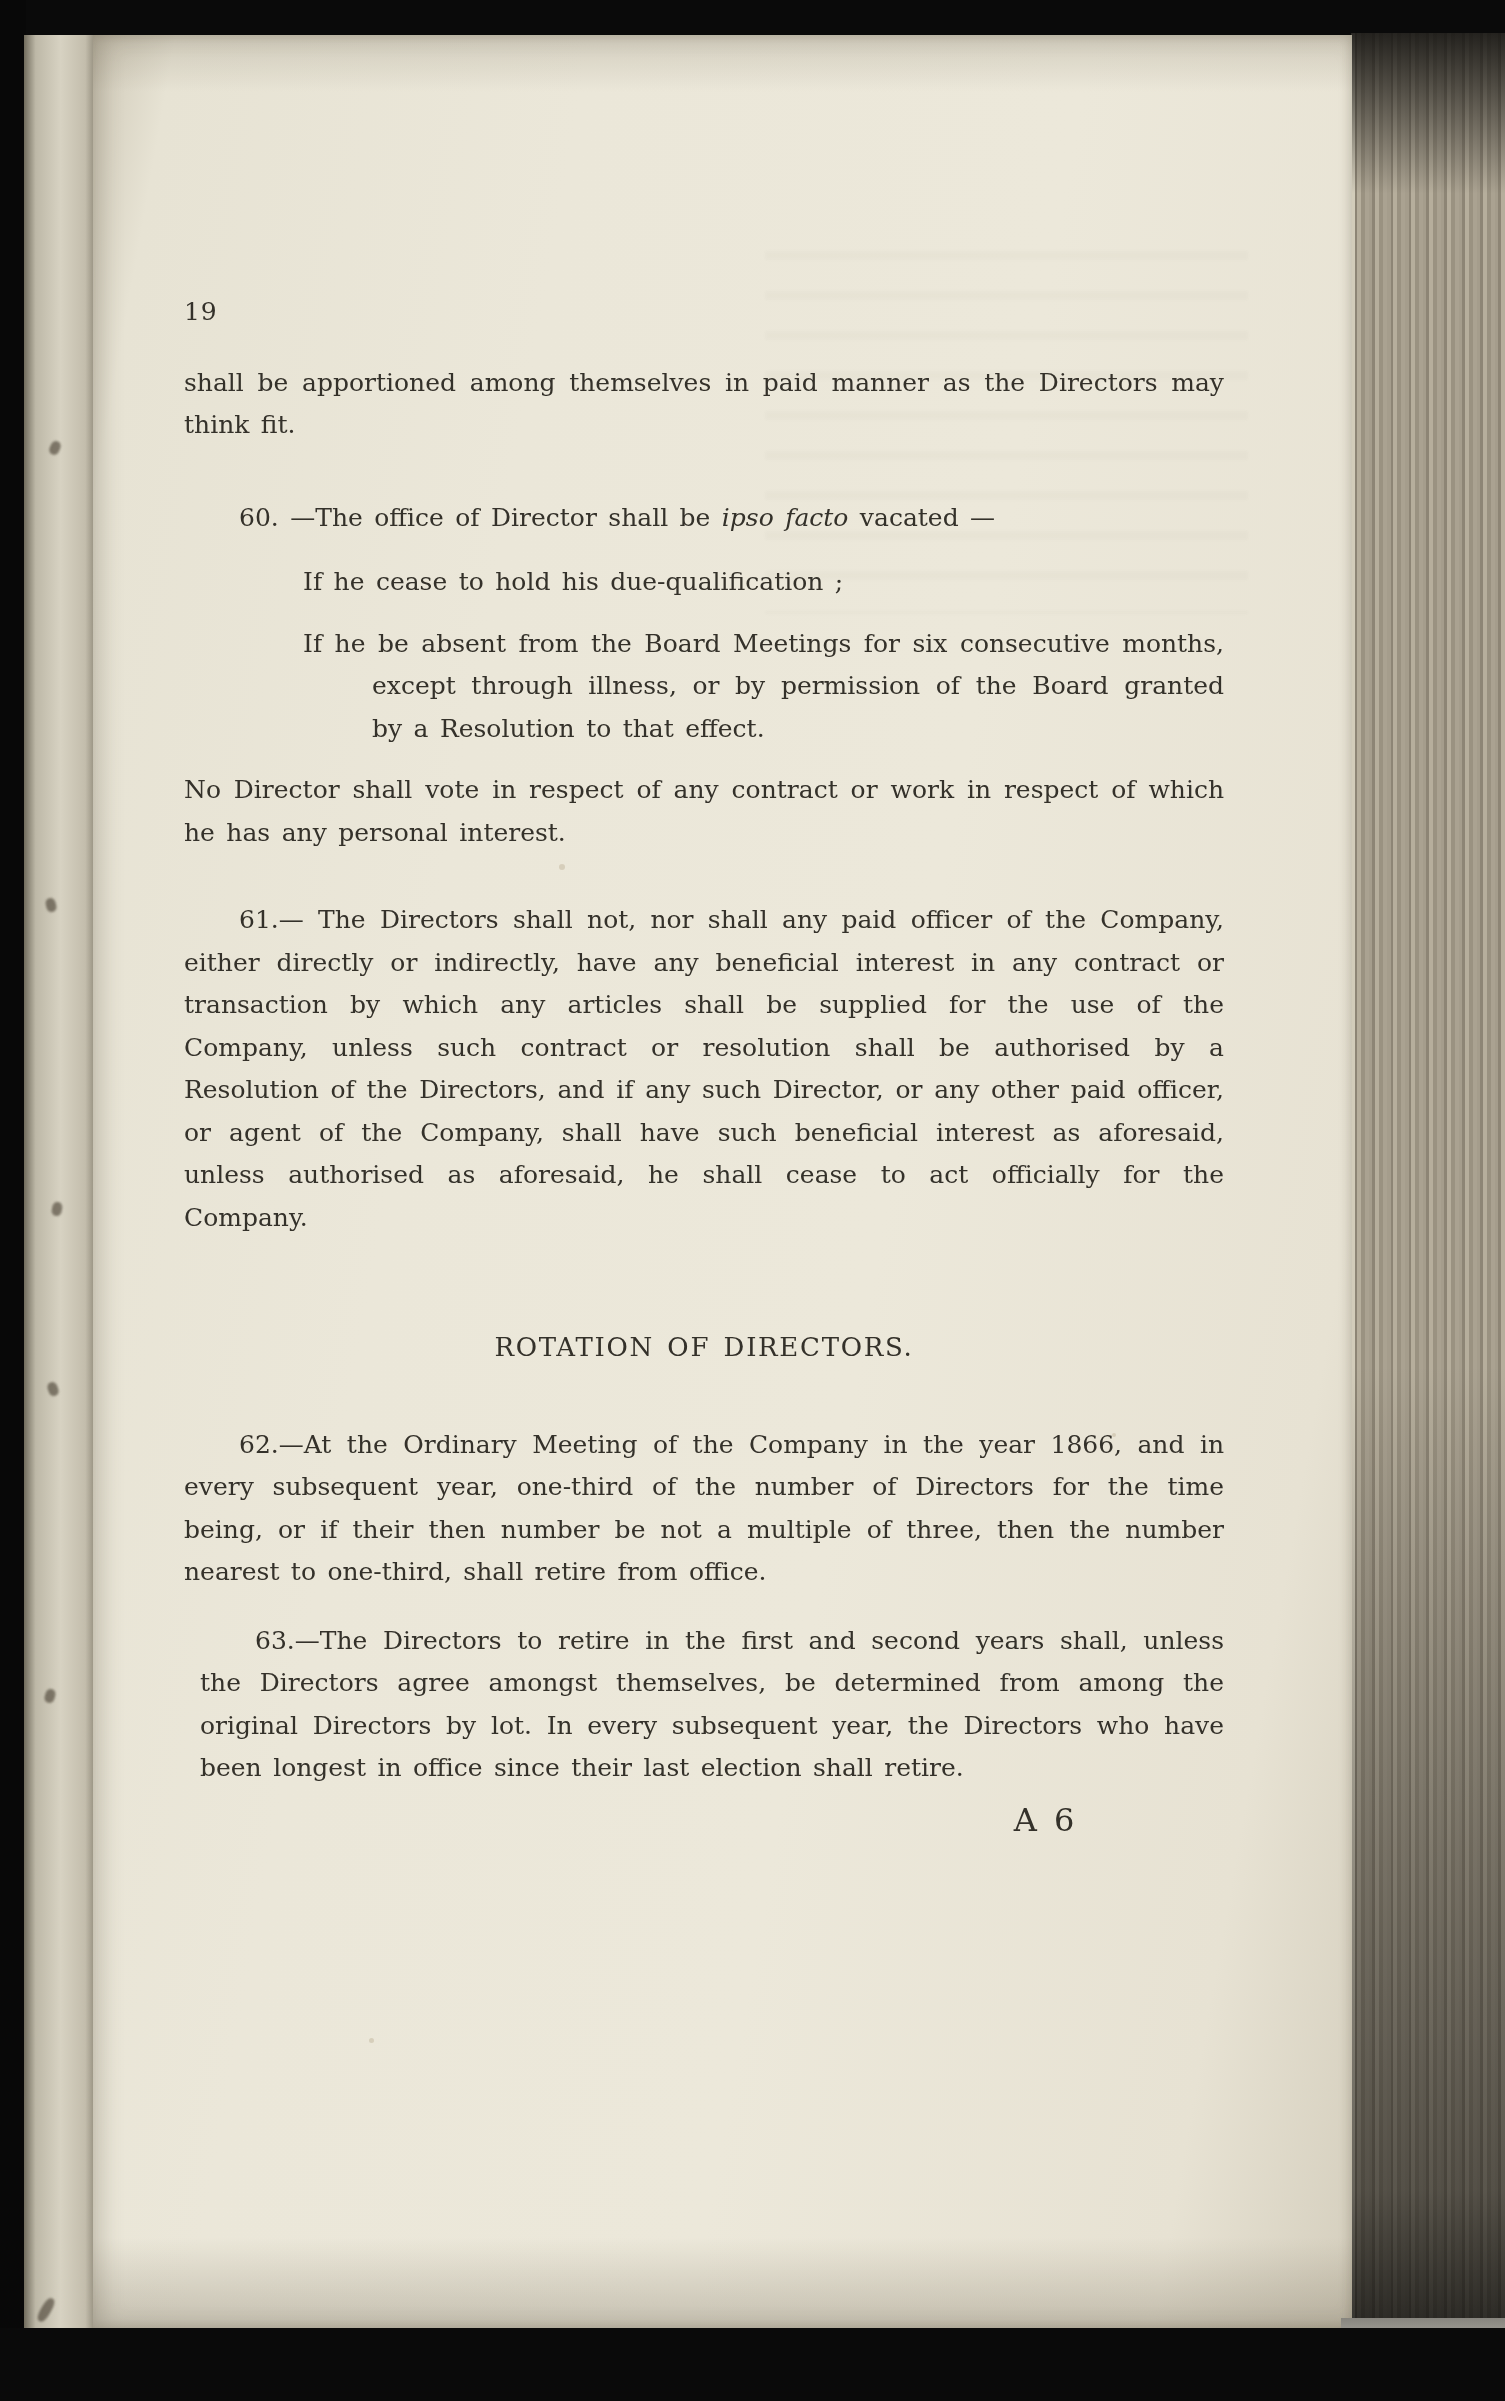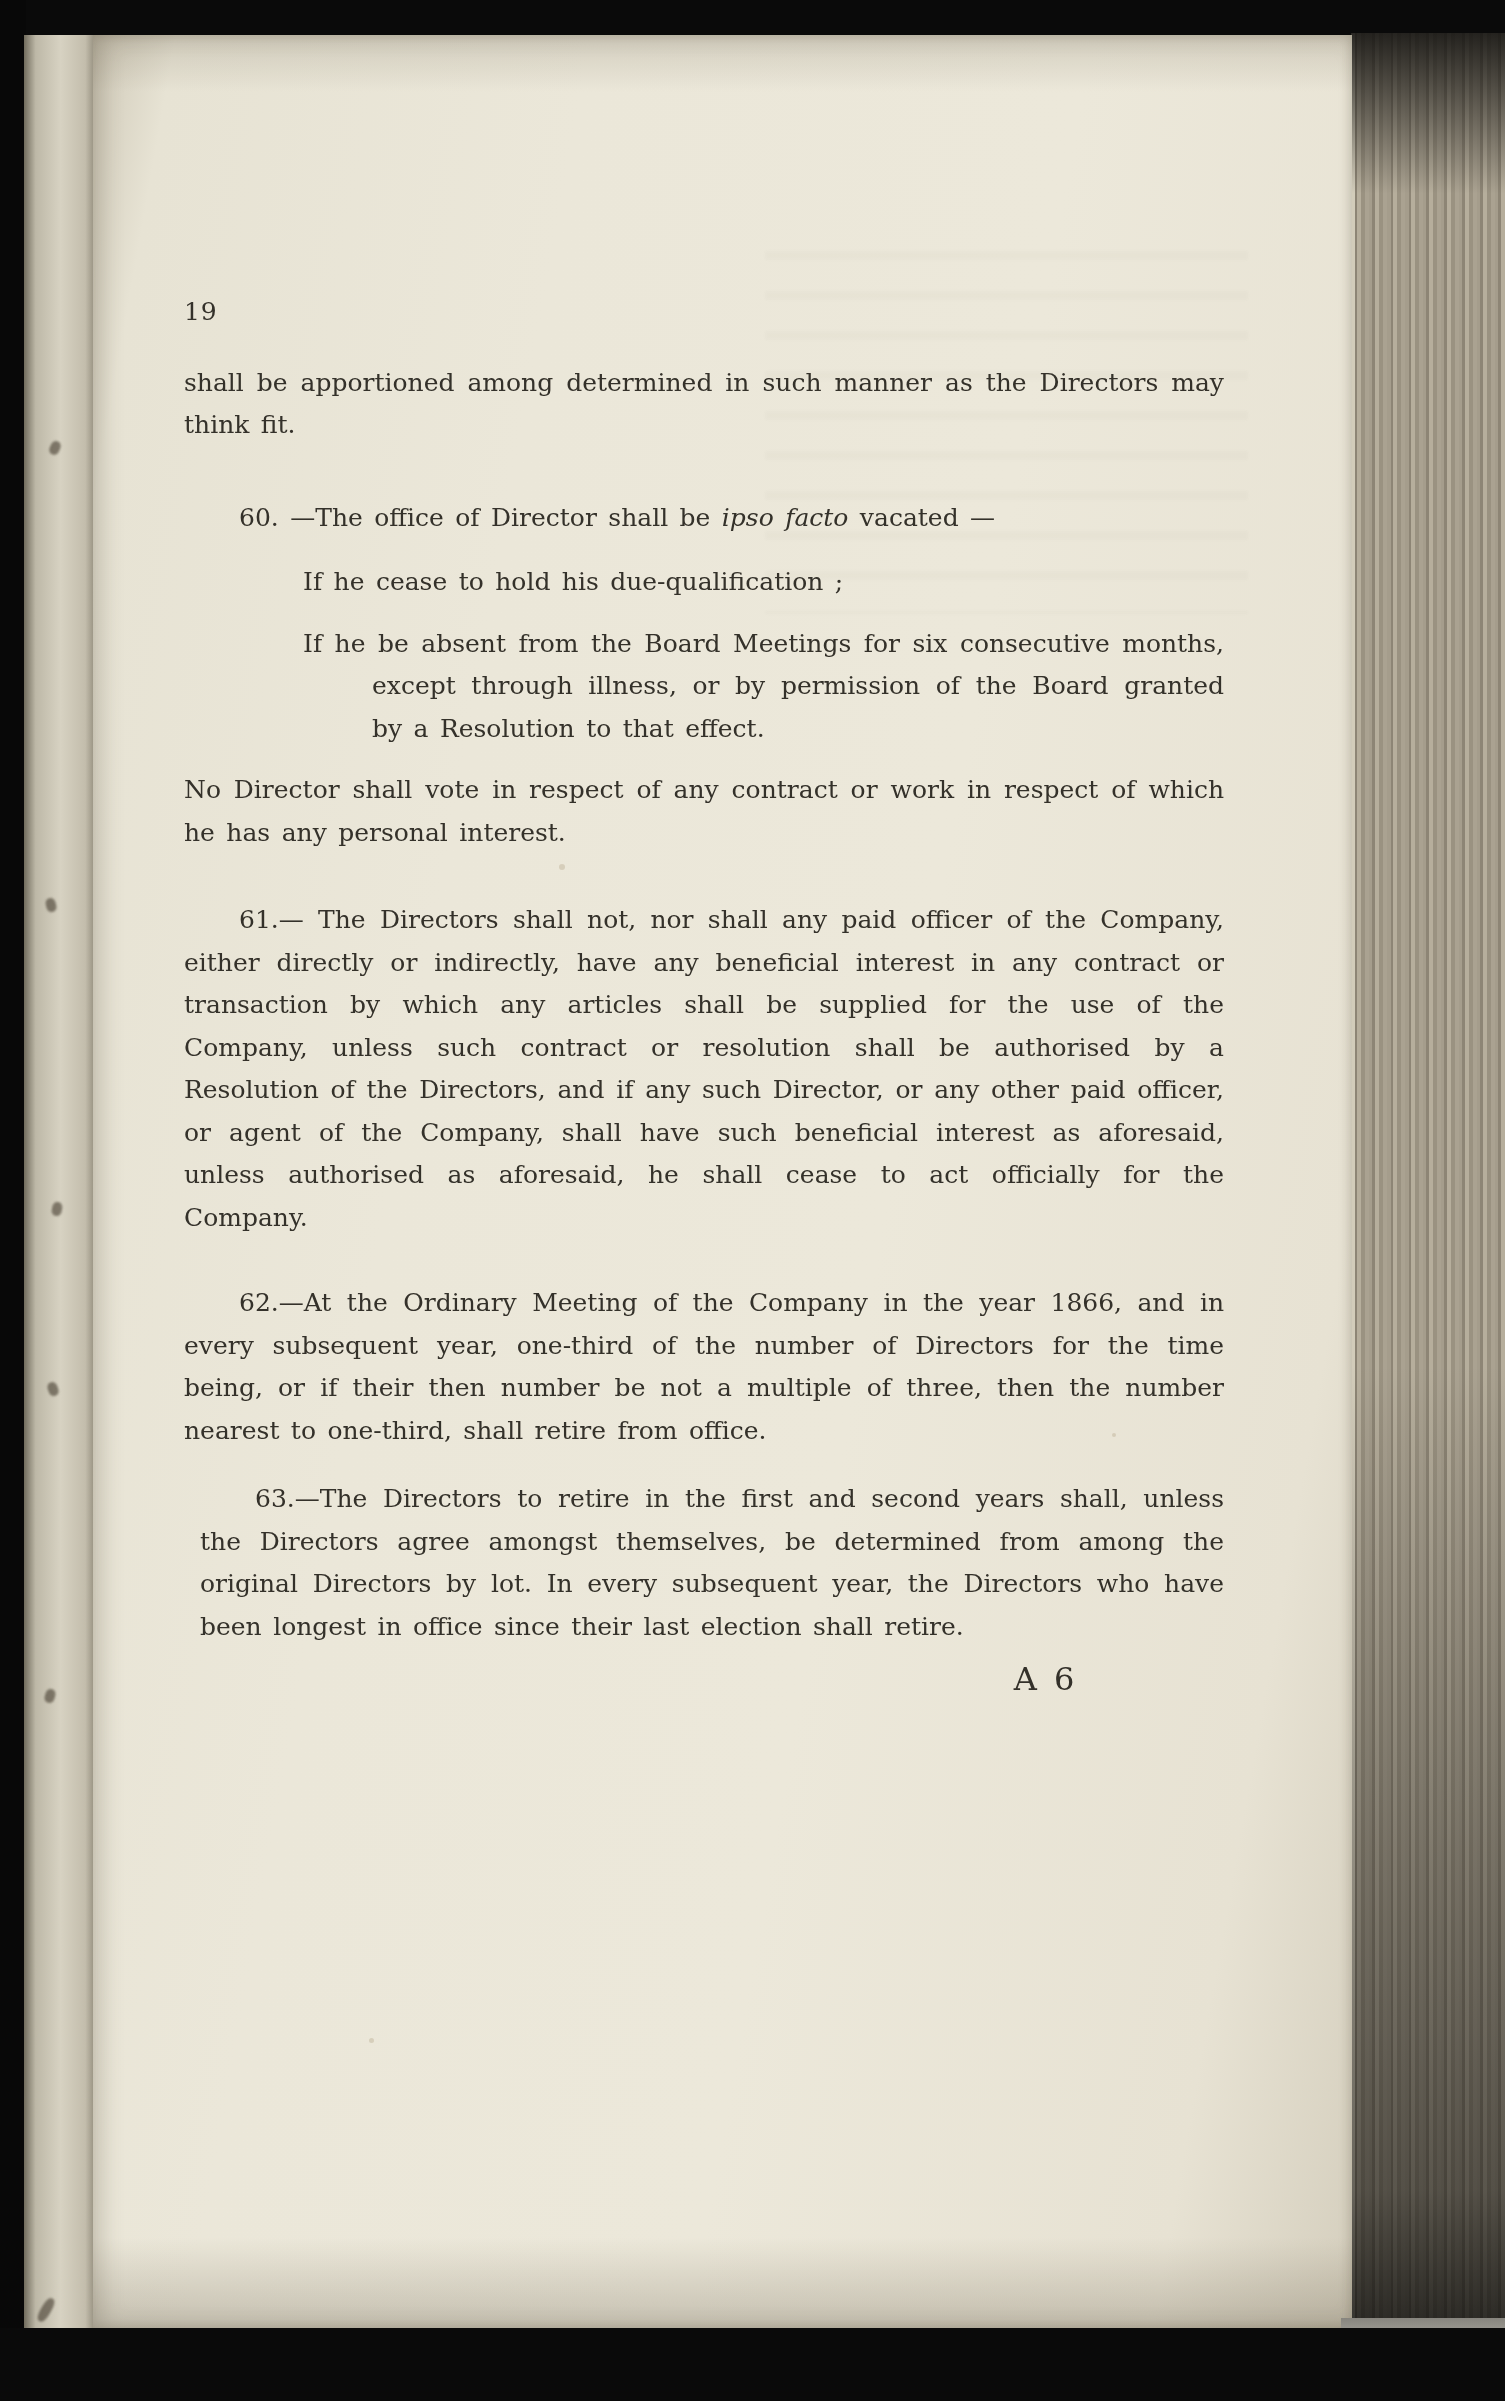"shall be apportioned among determined" p.para { text: determined in such -> themselves in paid }
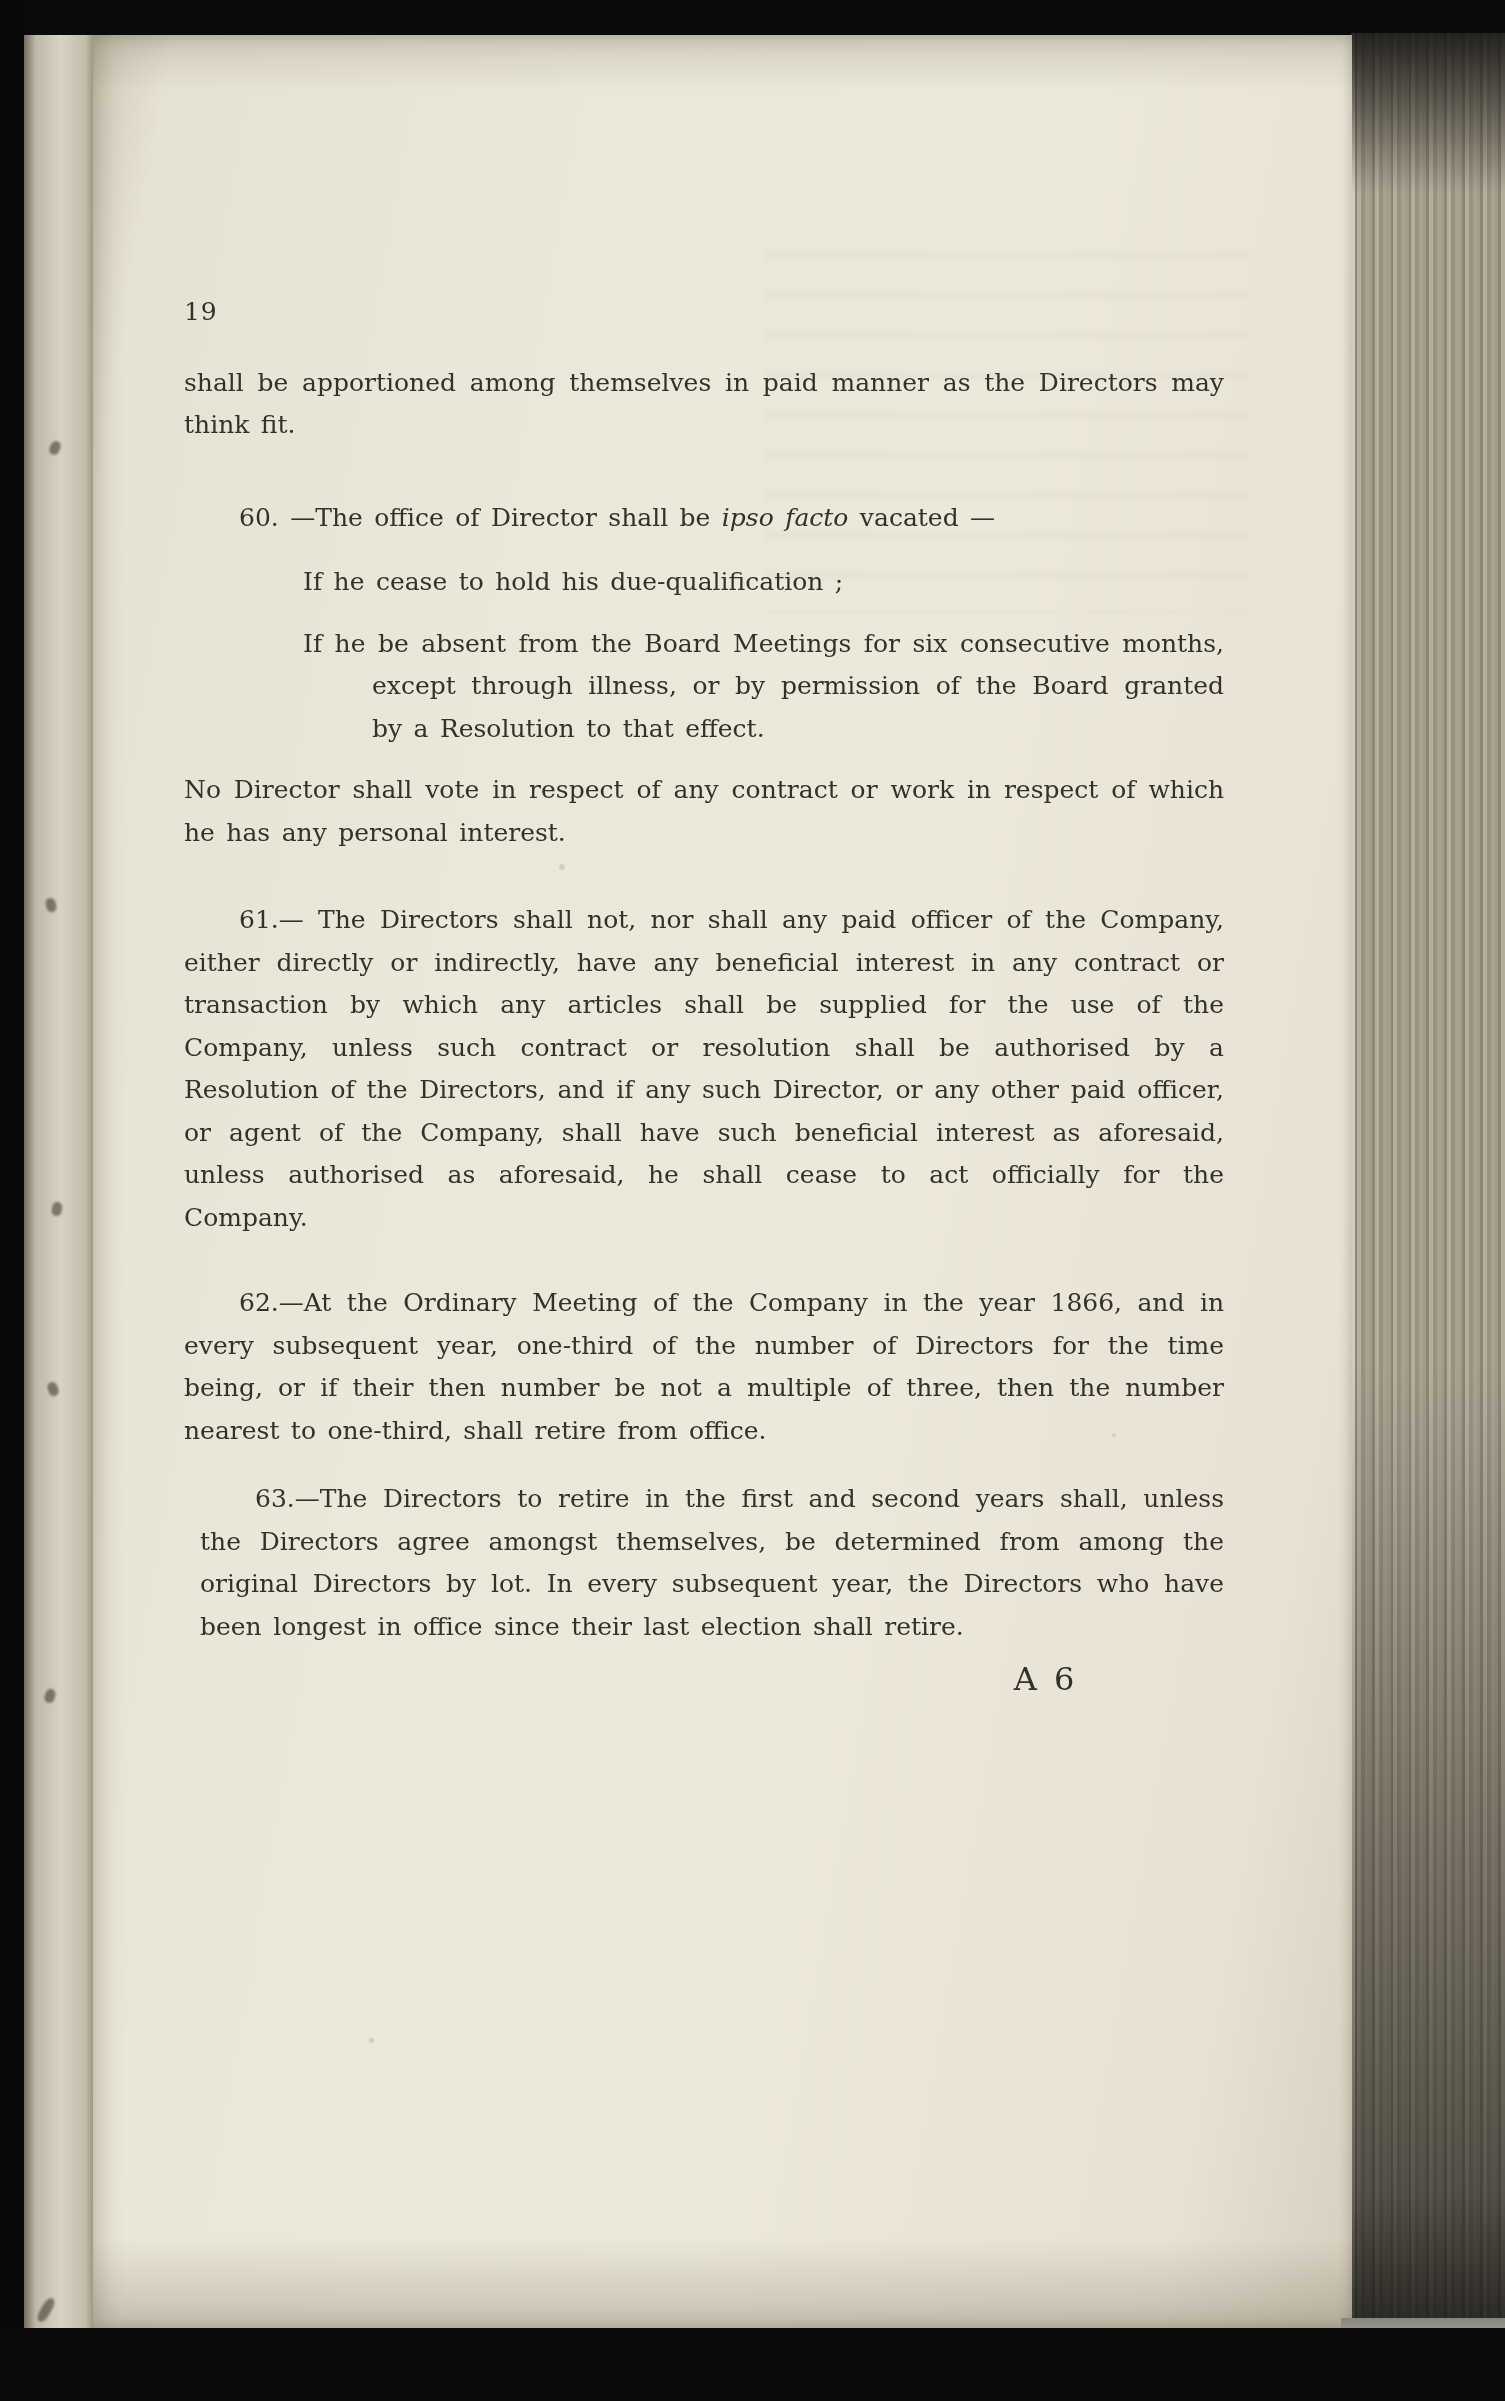"ROTATION OF DIRECTORS." h2.section-heading { html: none -> <h2>ROTATION OF DIRECTORS.</h2> }
